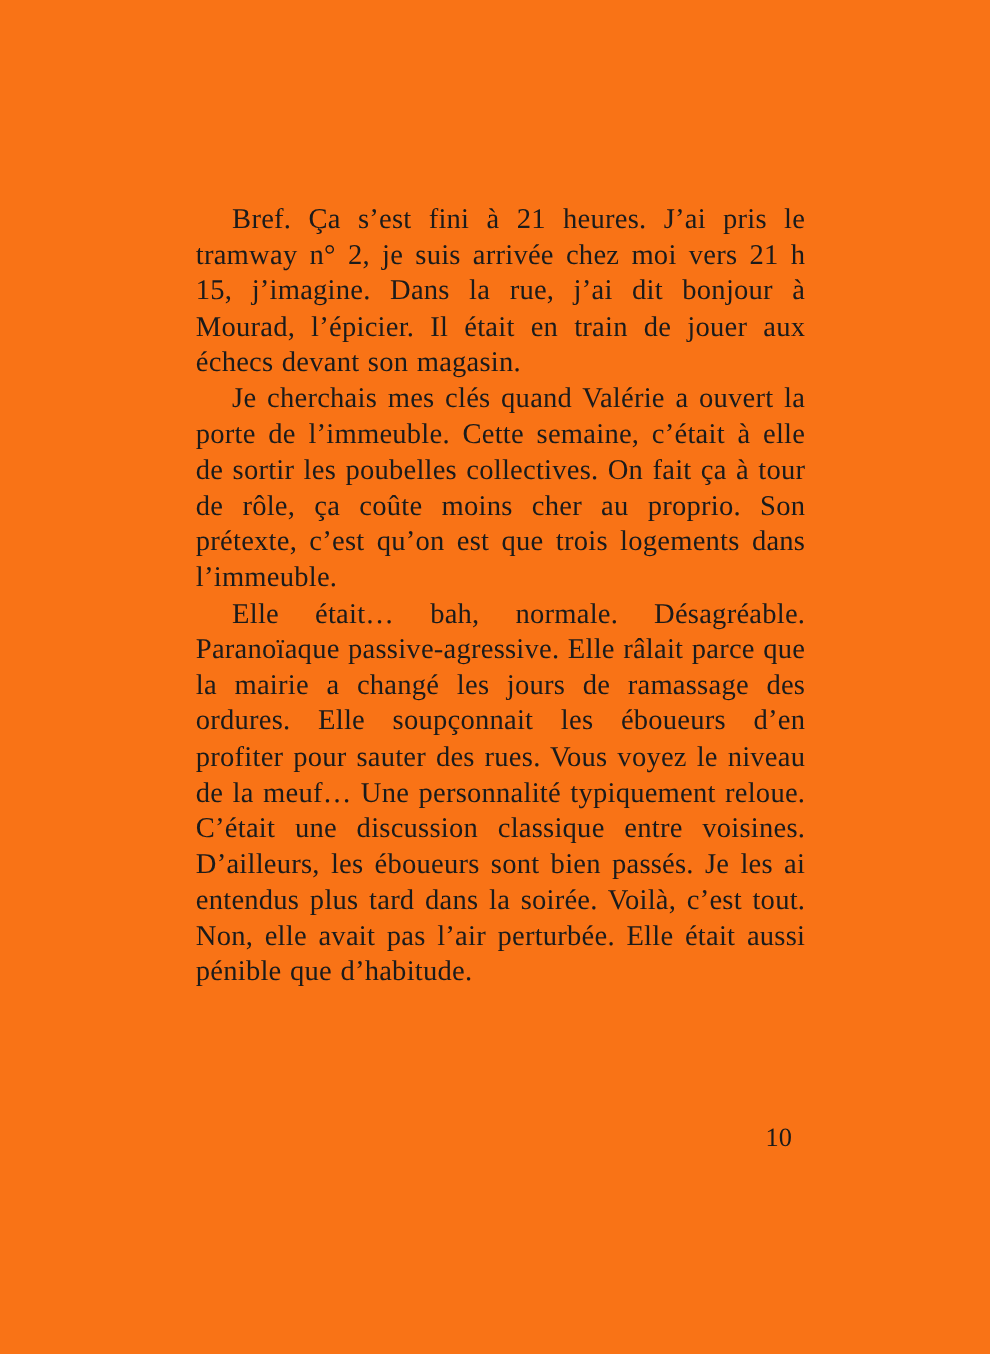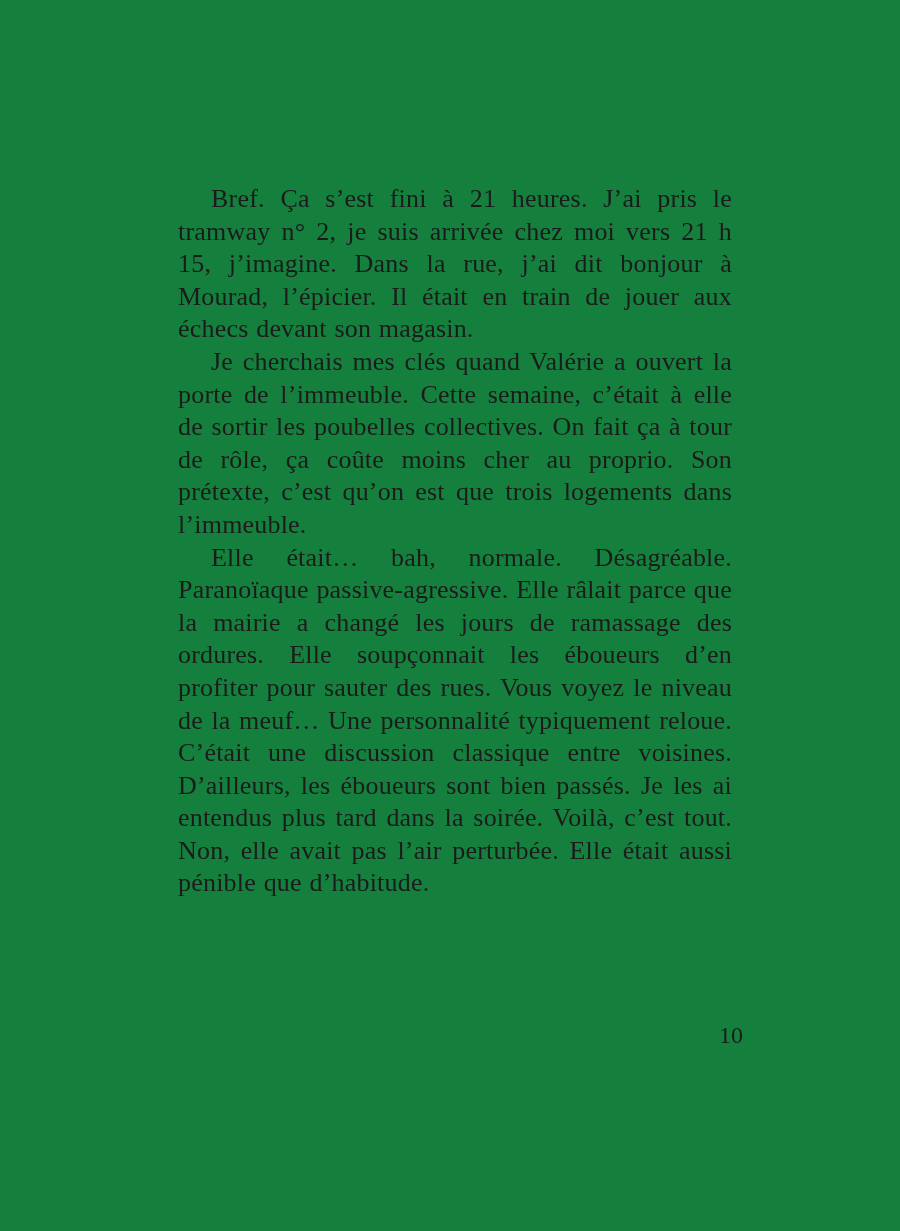"Bref. Ça s’est fini à" .page { background: #15803d -> #f97316 }
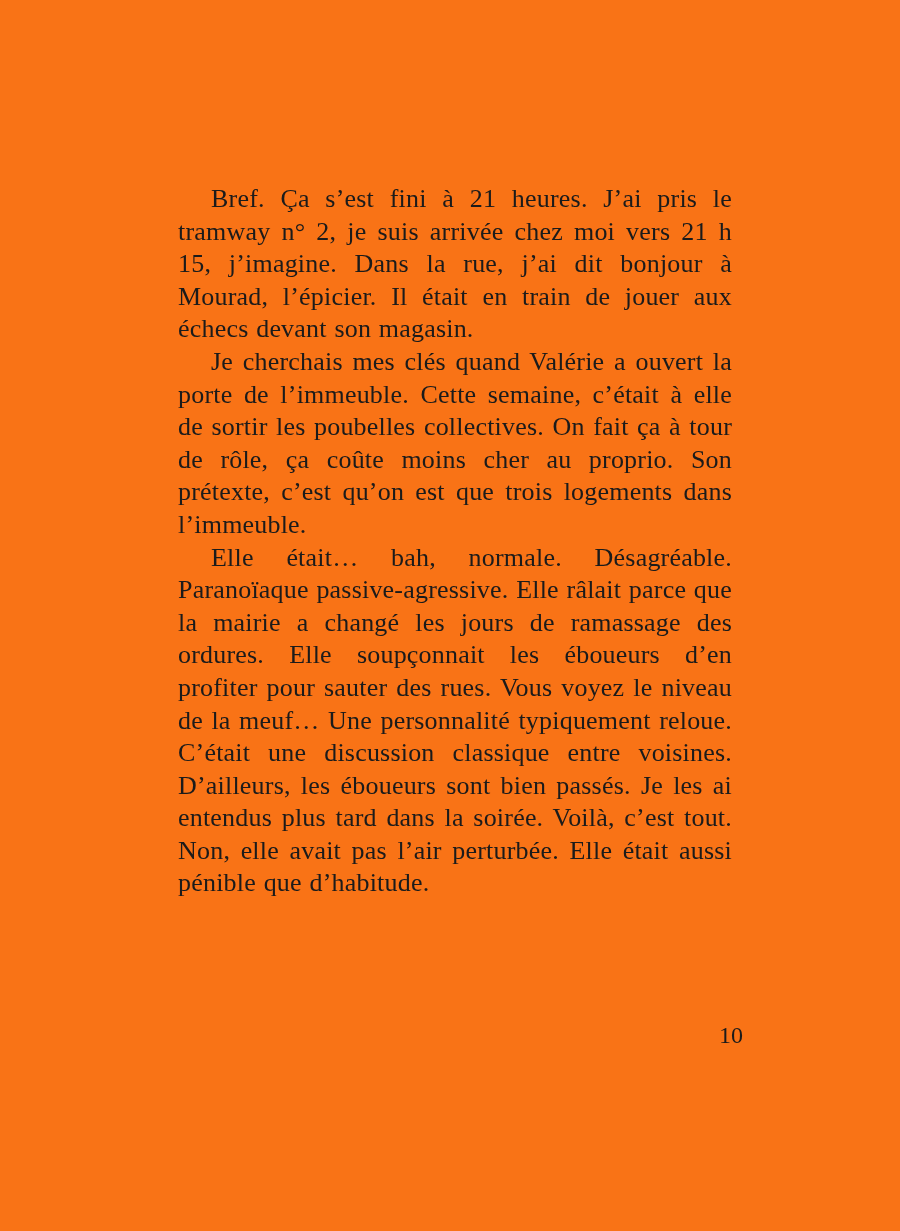"10" .folio { right: 157px -> 180px }
